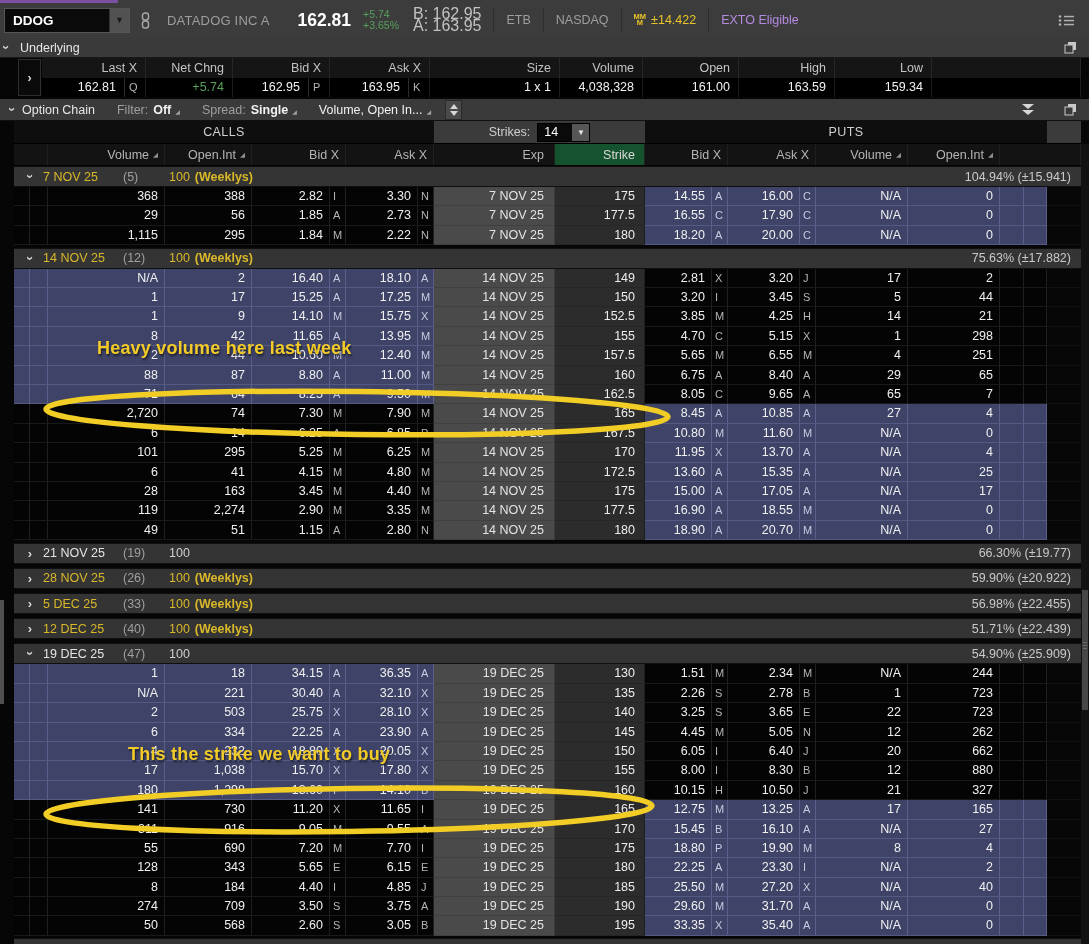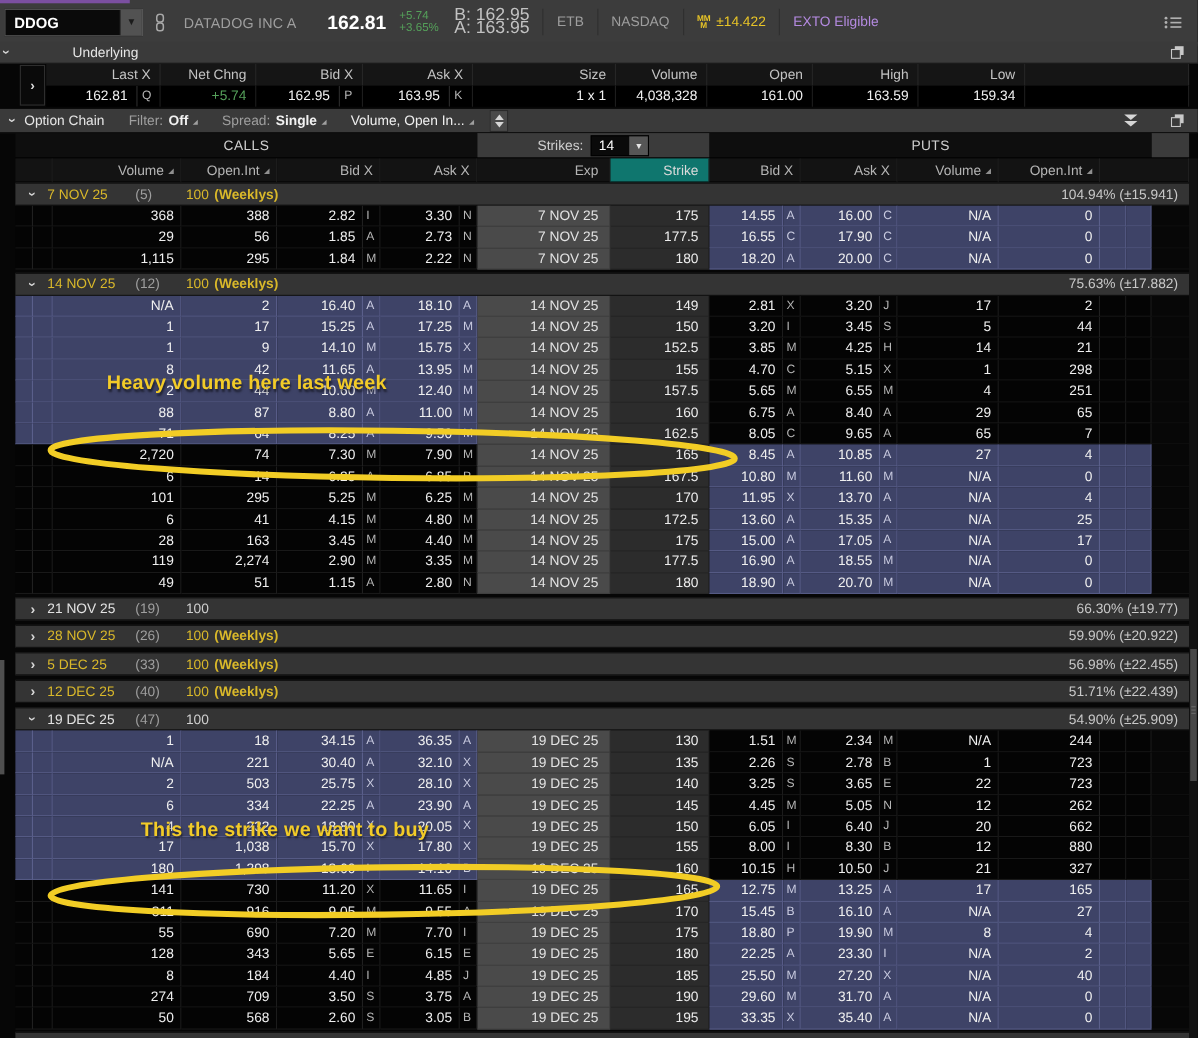"Underlying" .sechdr { gap: 46px -> none }
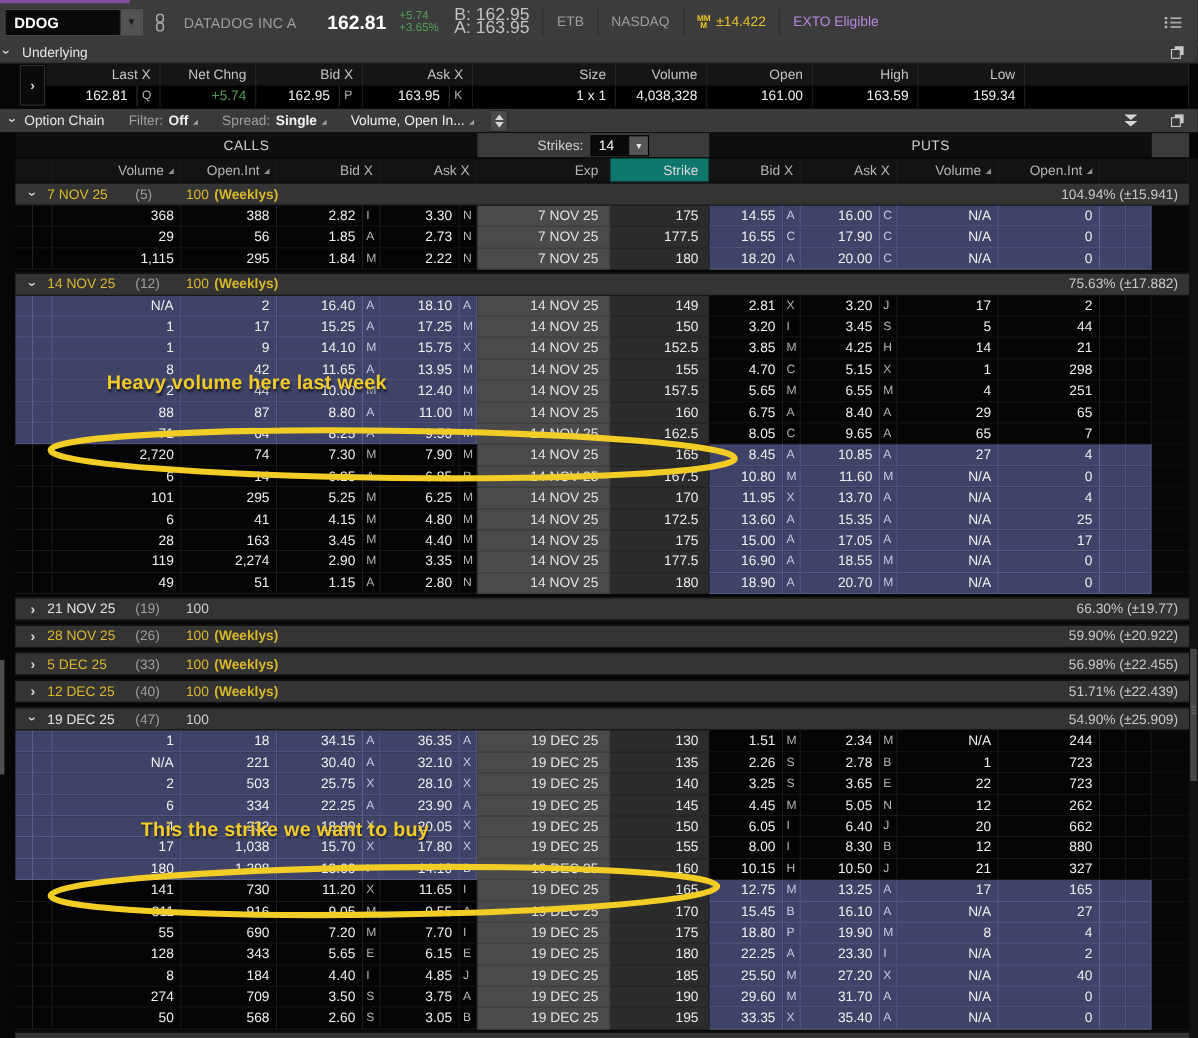"Strike" .hc-strike { background: #0f766e -> #14532d }
